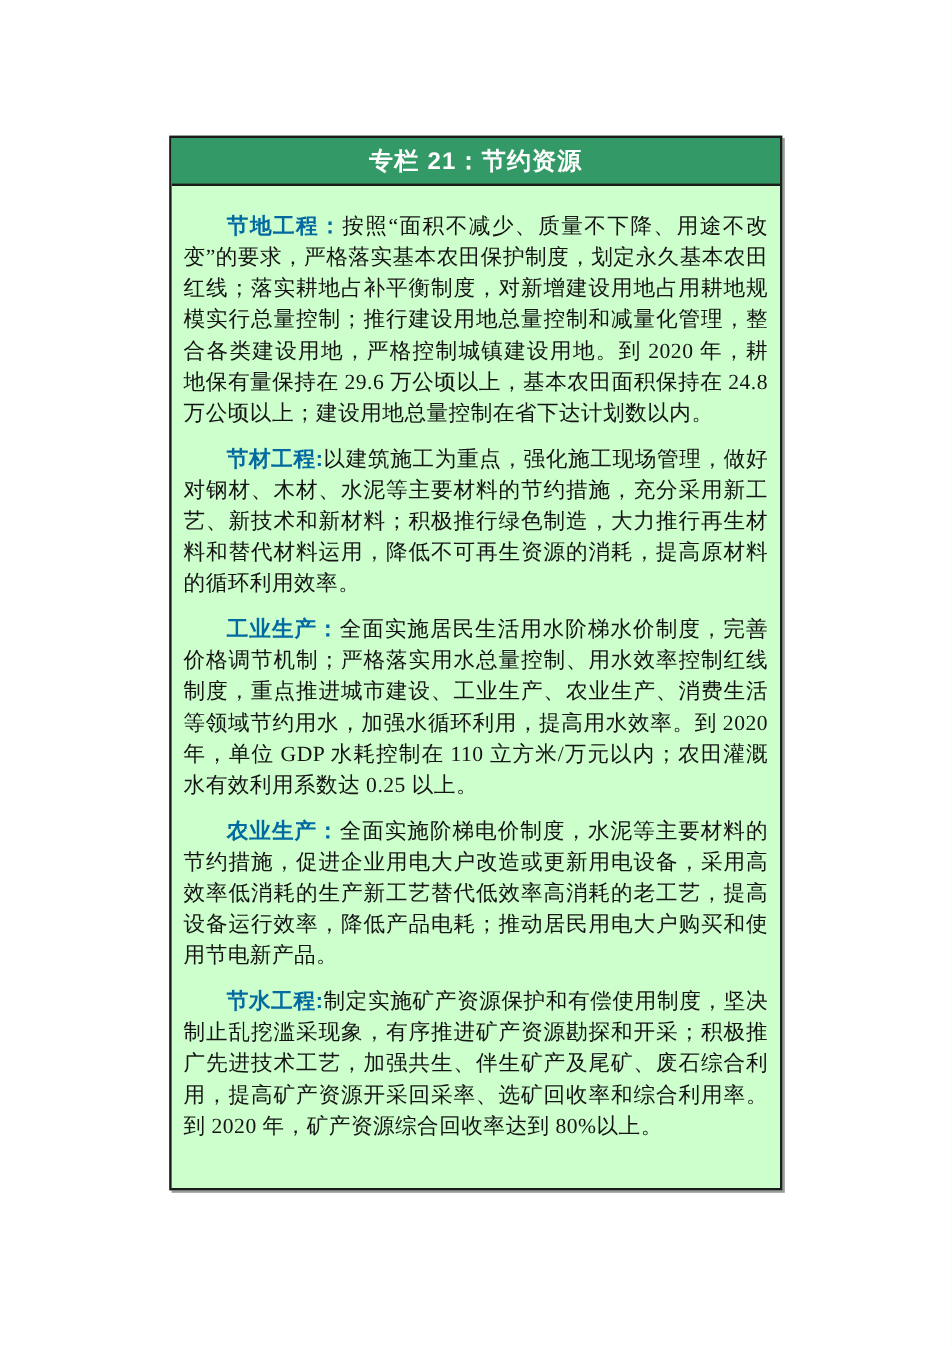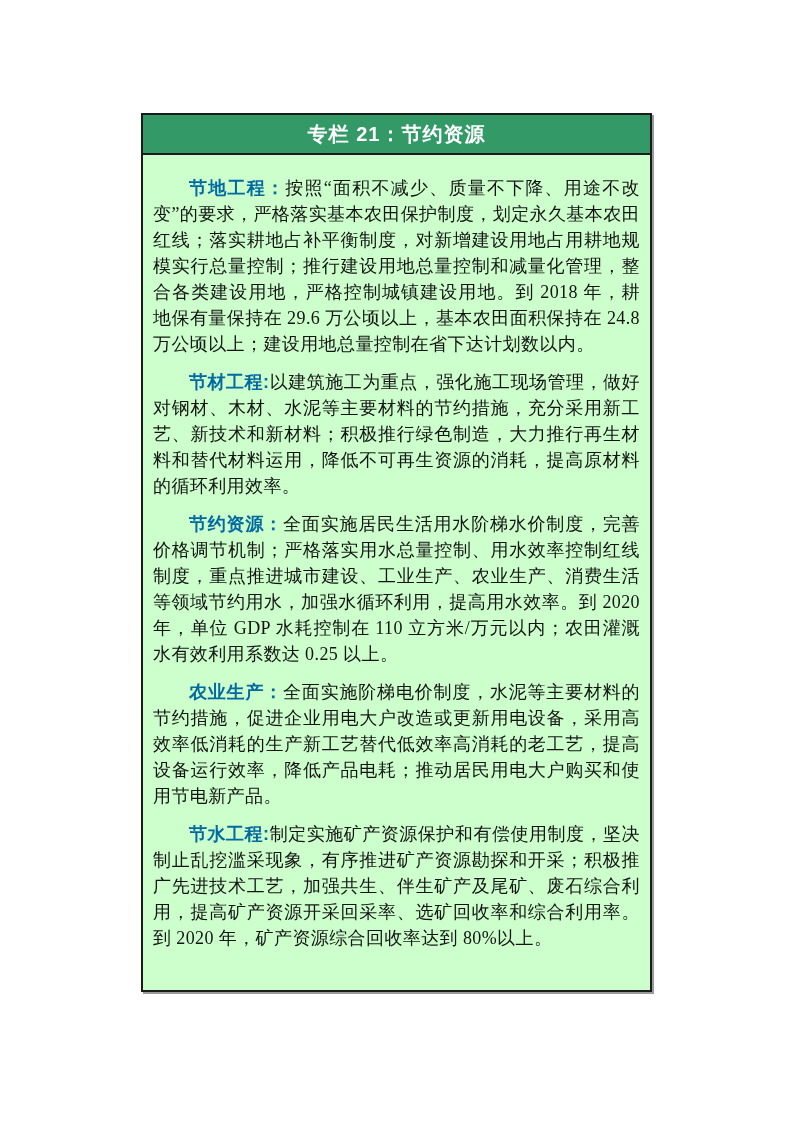"按照“面积不减少、质量不下降、用途不改变”的要求，严格落实基本农田保护制度，划定" span { text: 2018 -> 2020 }
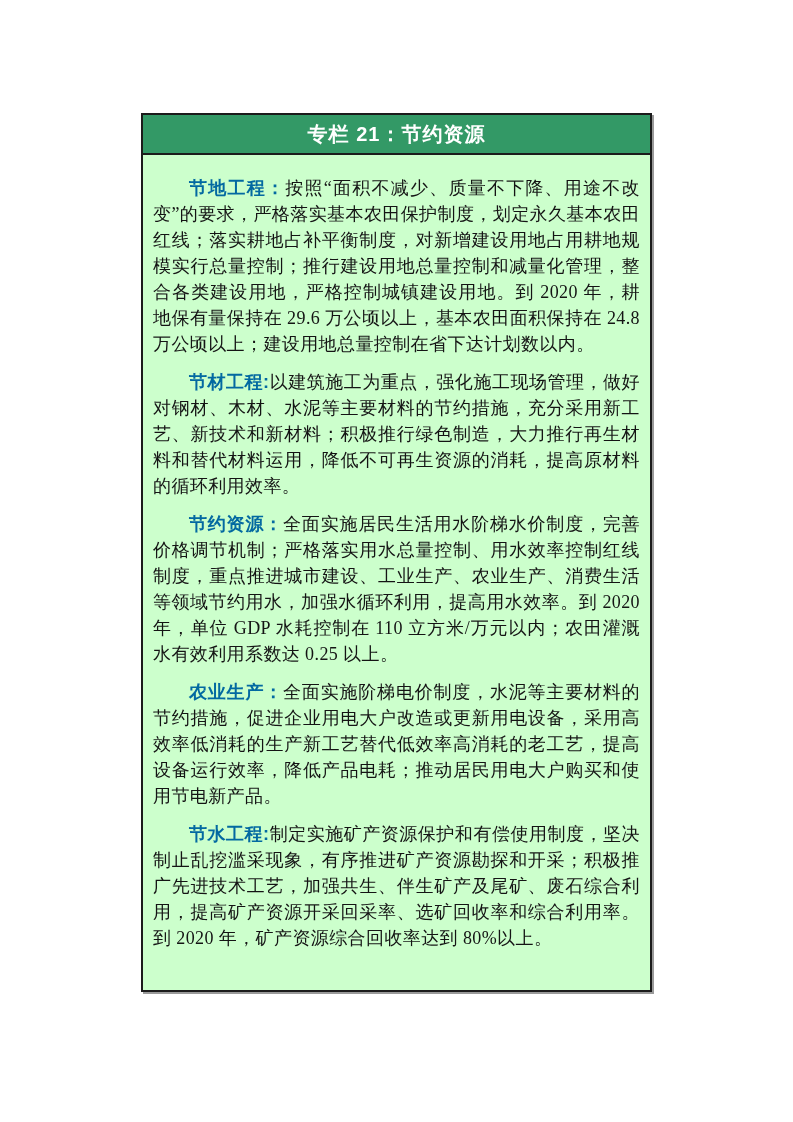"节约资源：" span.term { text: 节约资源 -> 工业生产 }
